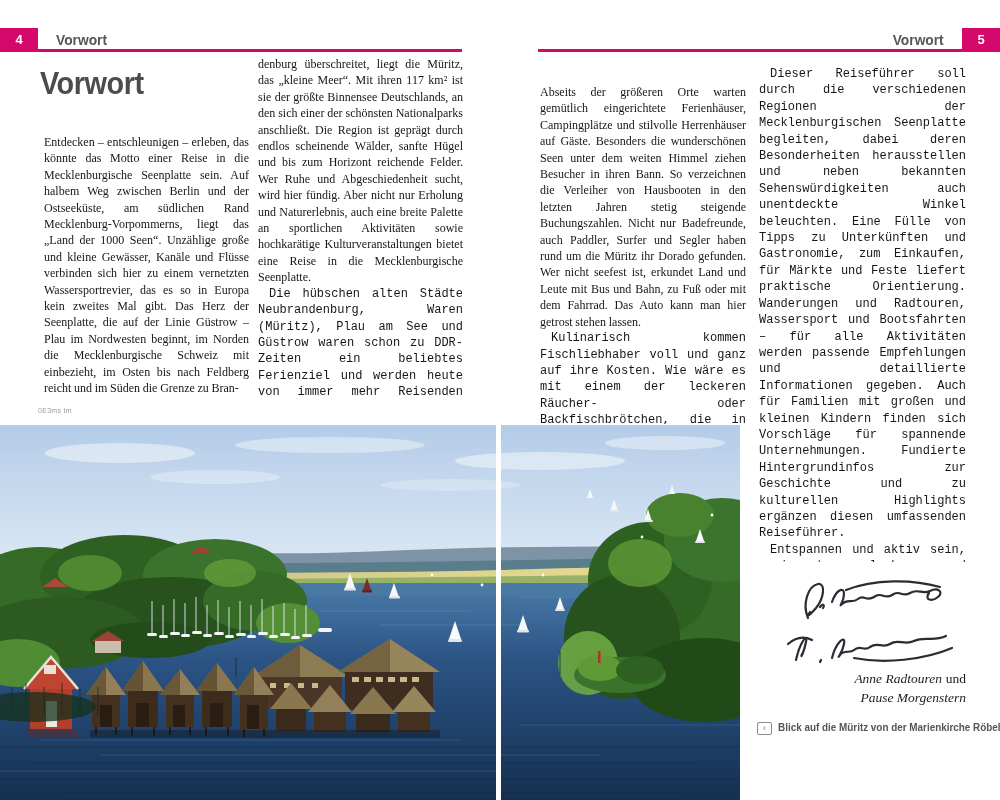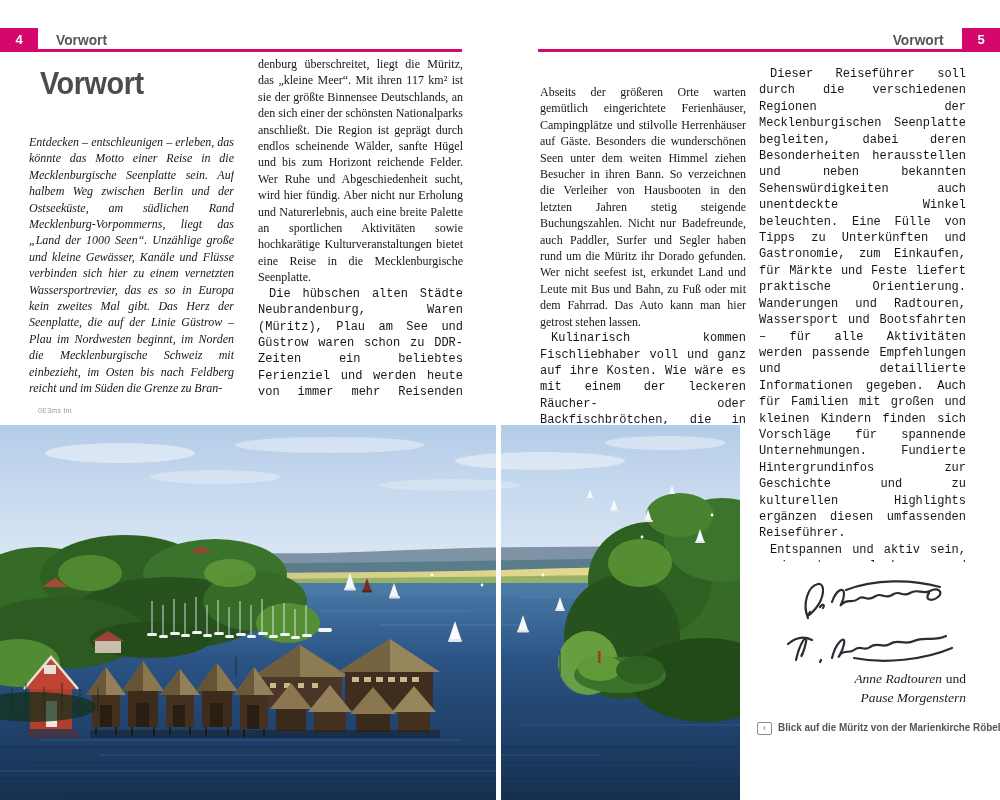"Entdecken – entschleunigen – erleben," .col-l1 { font-style: italic -> none; left: 29px -> 44px }
